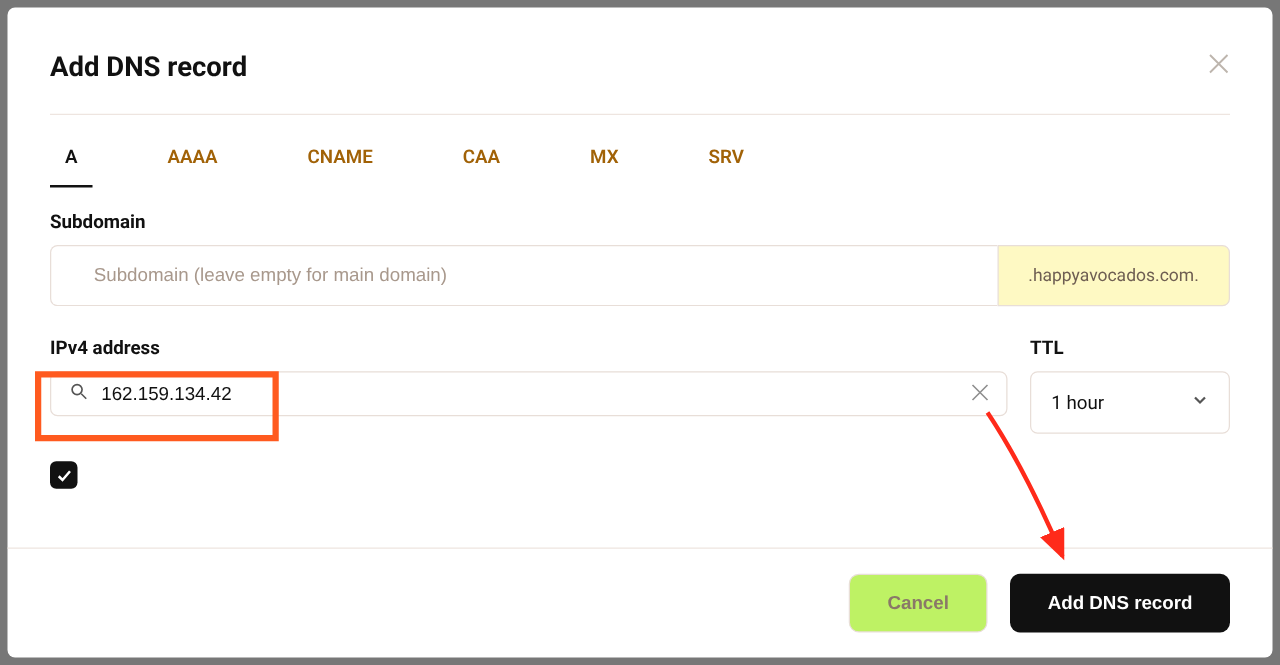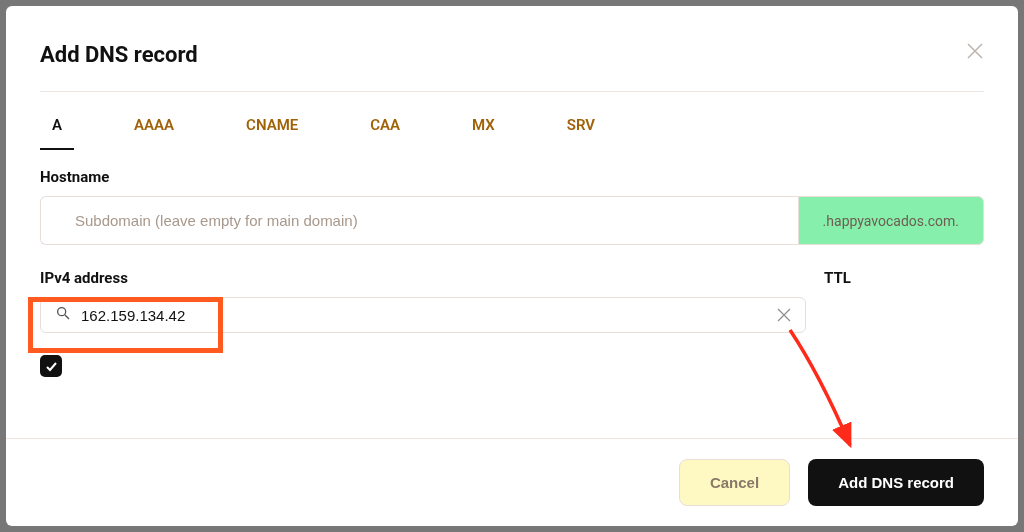"Hostname" div.field-label { text: Hostname -> Subdomain }
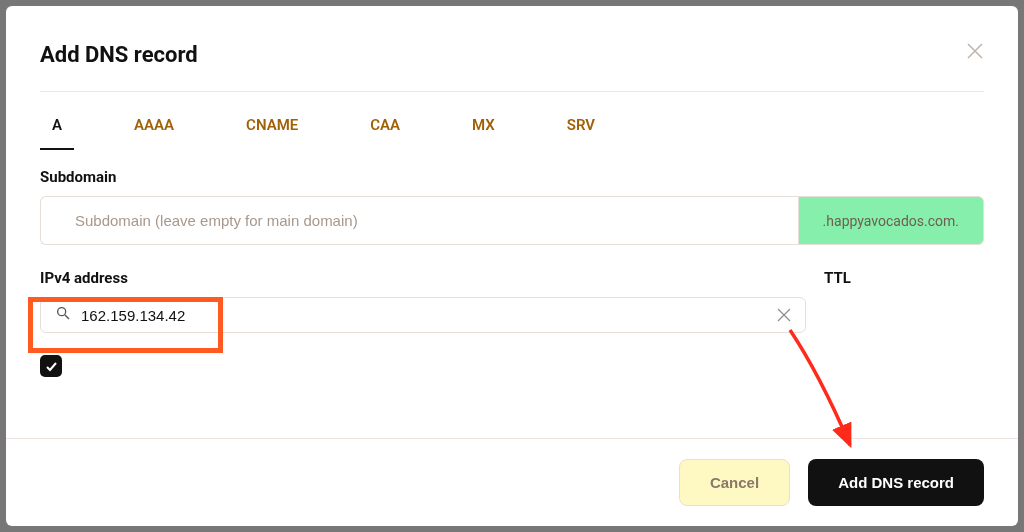".happyavocados.com." .domain-suffix { background: #86efac -> #fef9c3 }
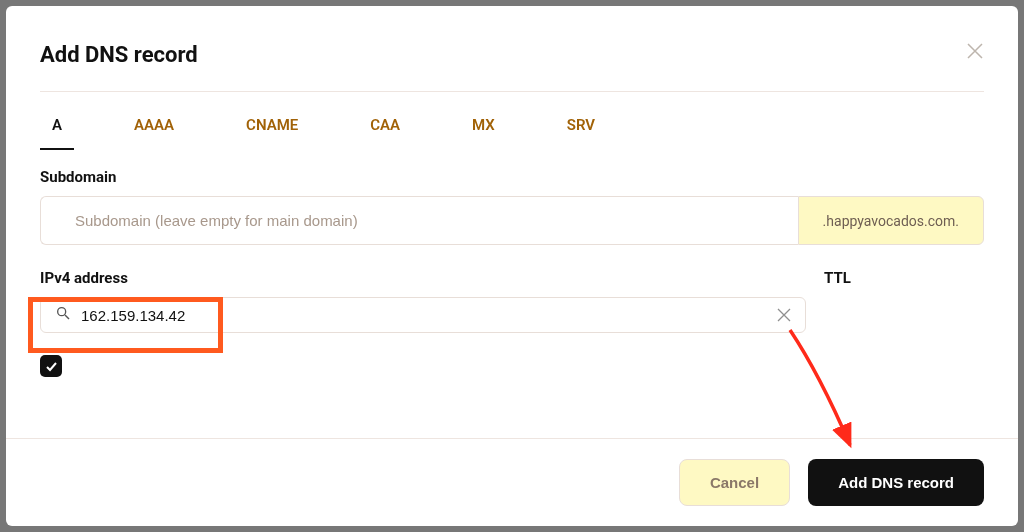"1 hour" div.ttl-select { html: none -> <div> <span>1 hour</span> <span> <svg> <path></path> </svg> </span> </div> }
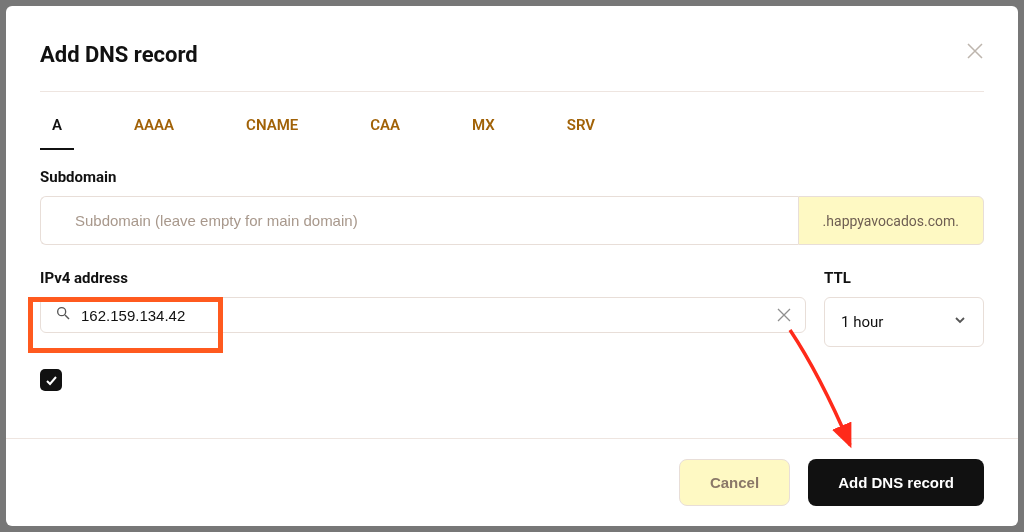"Cancel" .btn-cancel { background: #fef9c3 -> #bef264 }
